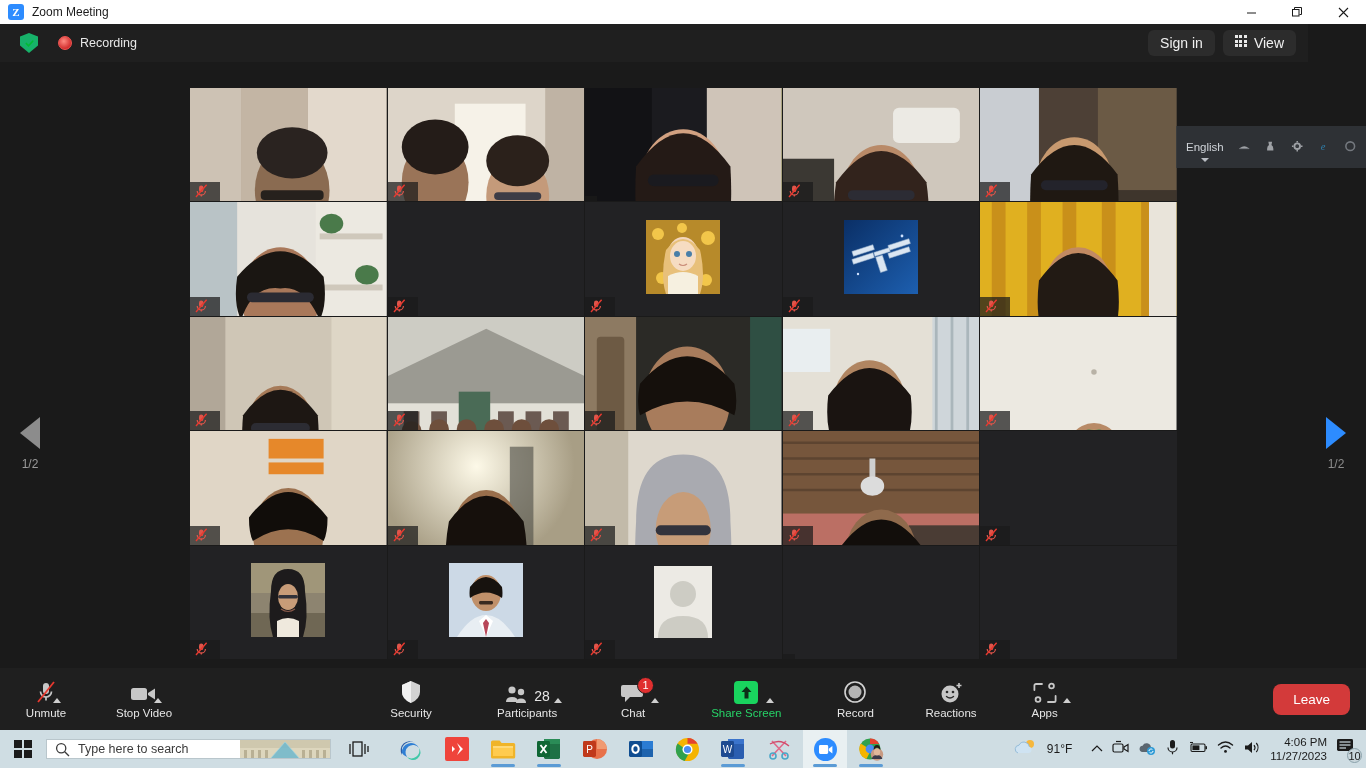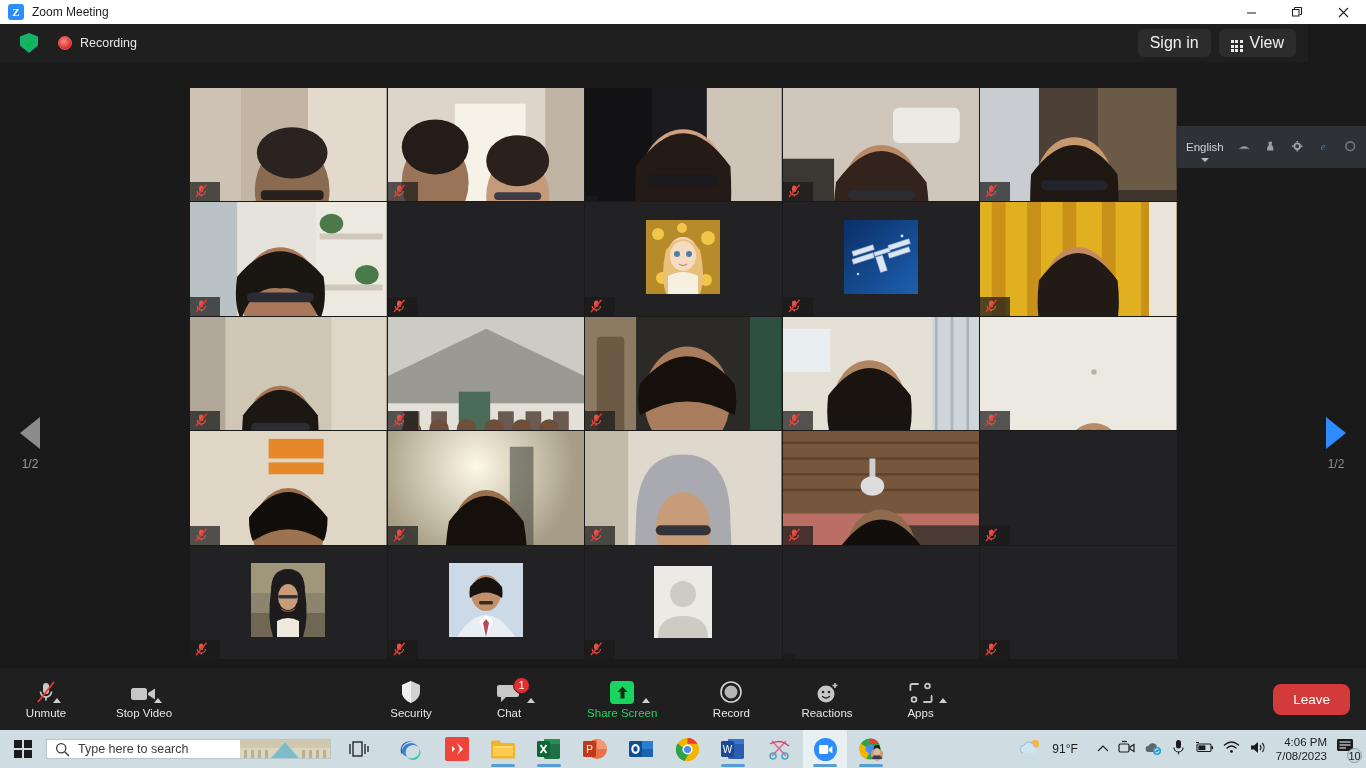"Sign in" .pill { align-items: flex-end -> flex-start; font-size: 16px -> 14px }
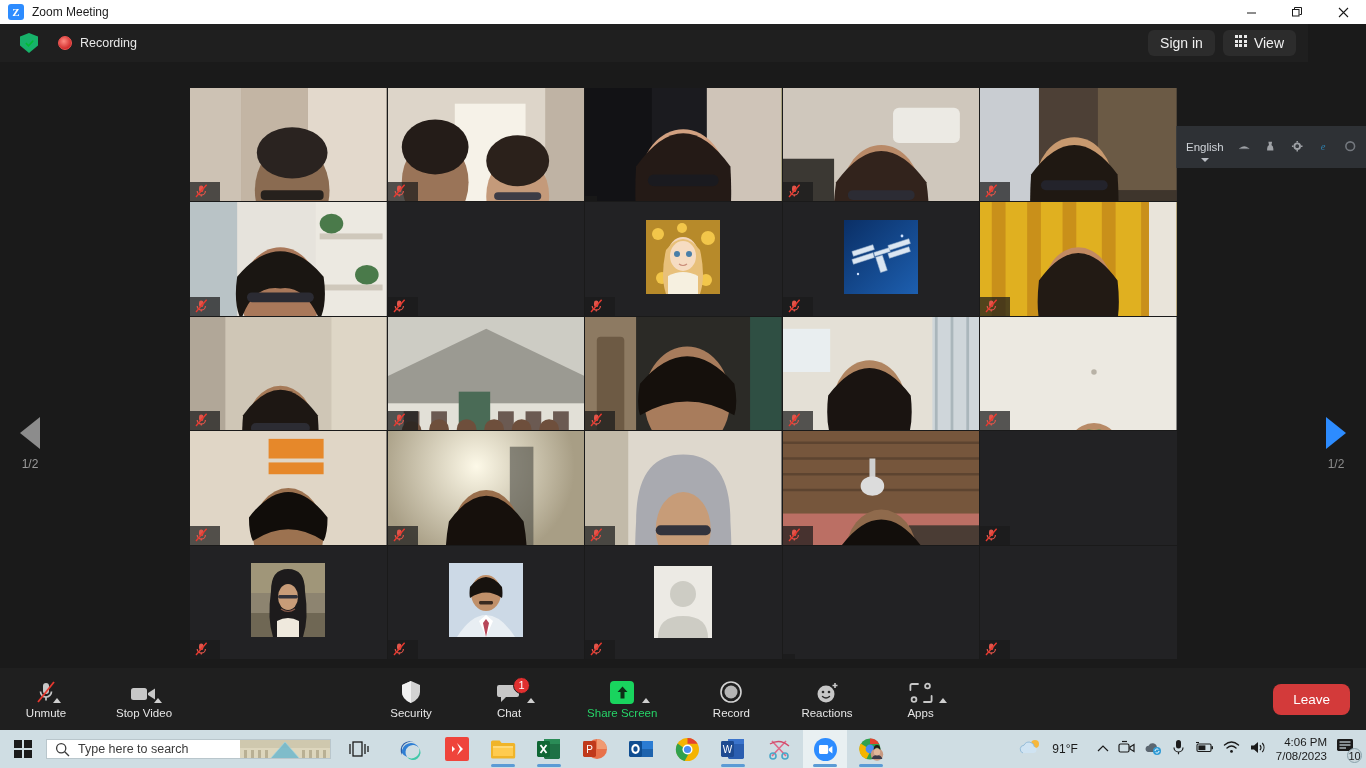"28" div.ctrl { html: none -> <div> <div> <svg> <circle></circle> <path></path> <circle></circle> <path></path> </svg> <span>28</span> <span></span> </div> <div>Participants</div> </div> }
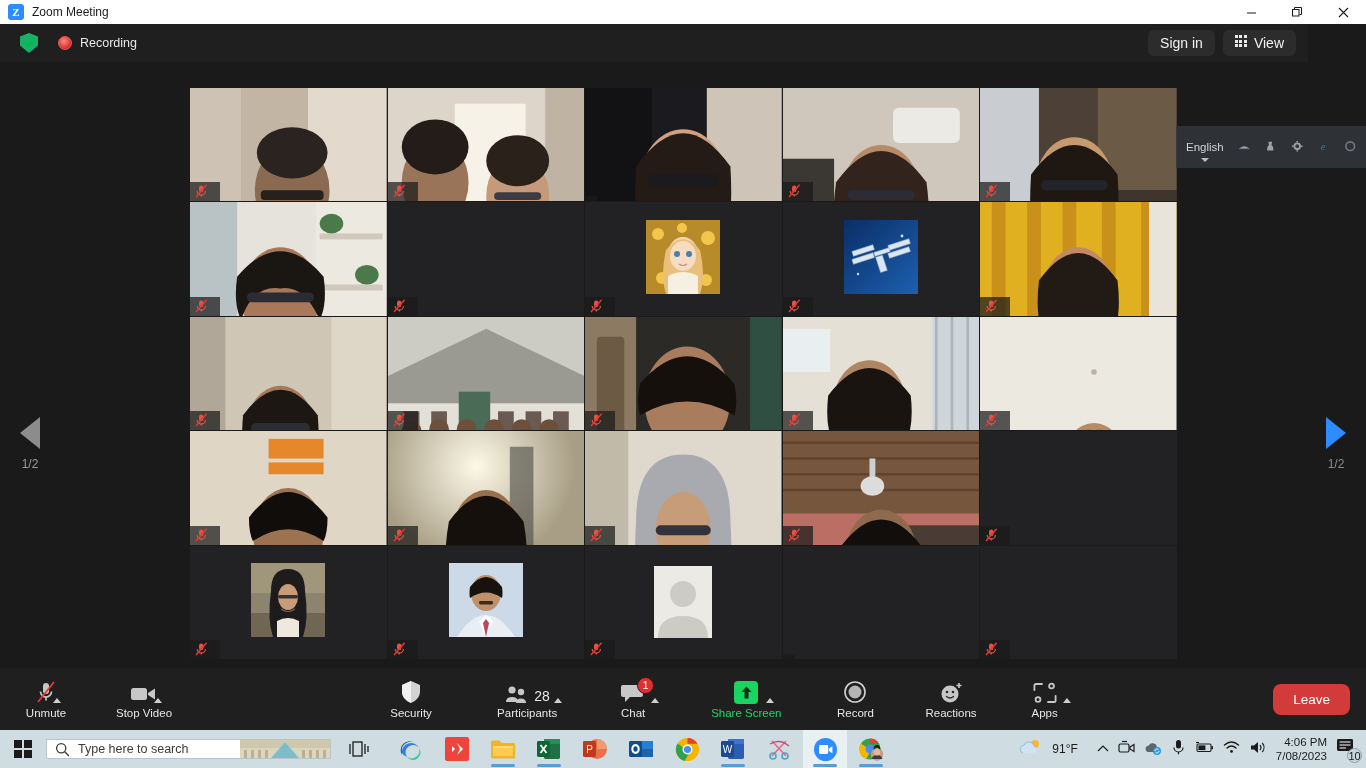"7/08/2023" div { text: 7/08/2023 -> 11/27/2023 }
